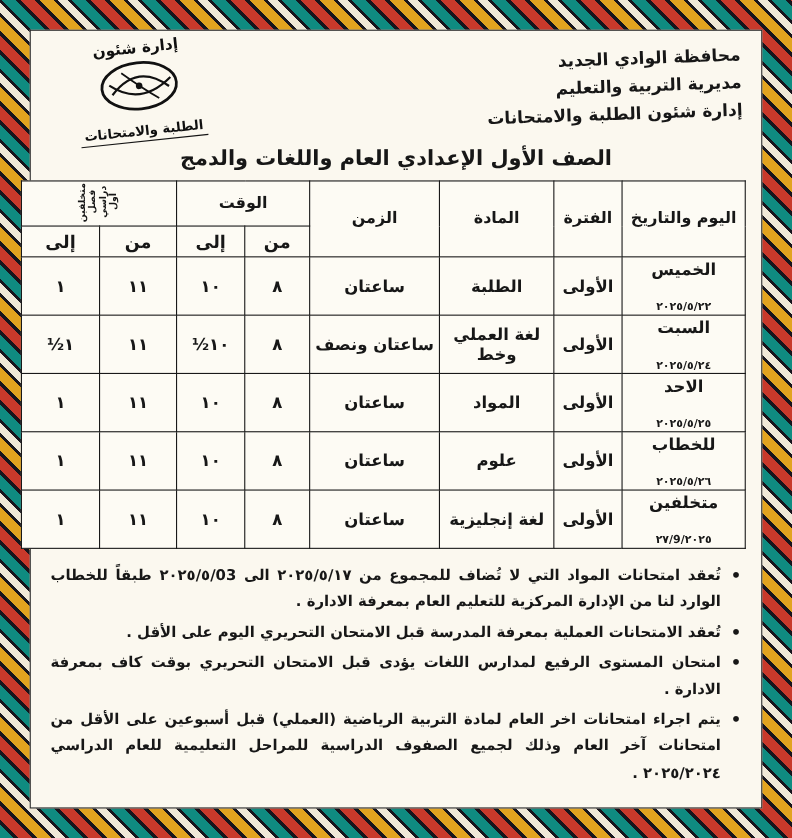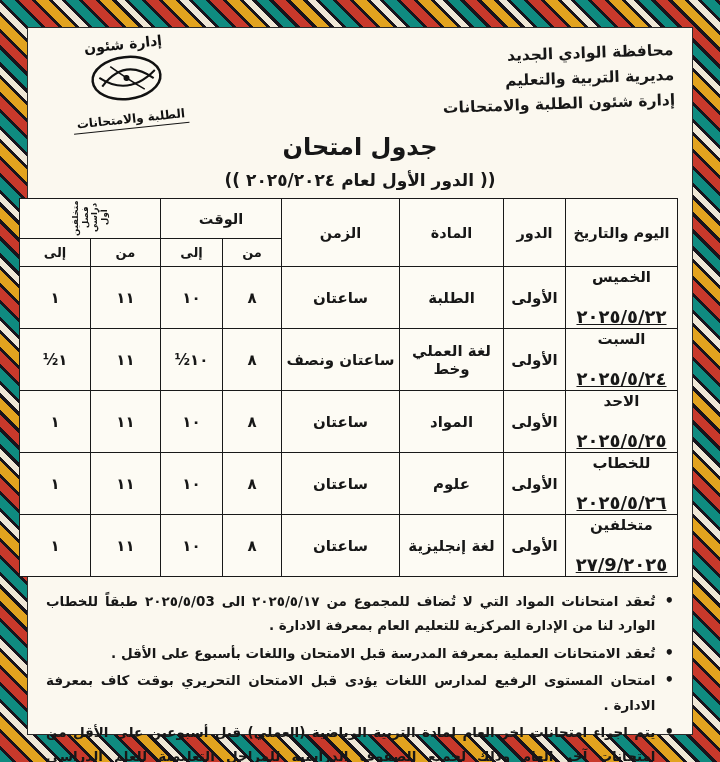"جدول امتحان" div.t1 { html: <div>جدول امتحان</div> -> none }
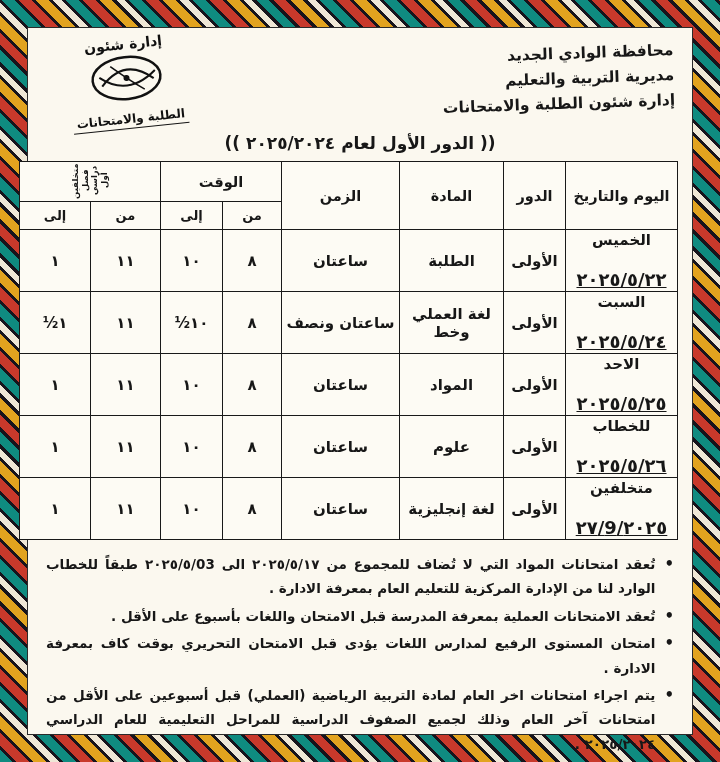"الصف الأول الإعدادي العام واللغات" div.t2 { html: none -> <div>الصف الأول الإعدادي العام واللغات والدمج</div> }
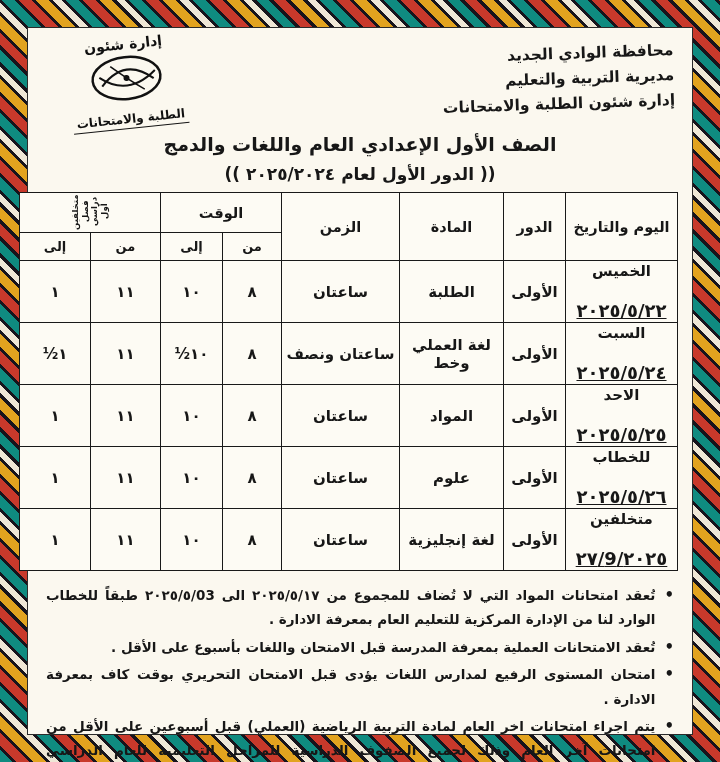"(( الدور الأول لعام ٢٠٢٥/٢٠٢٤" div.t3 { html: <div>(( الدور الأول لعام ٢٠٢٥/٢٠٢٤ ))</div> -> none }
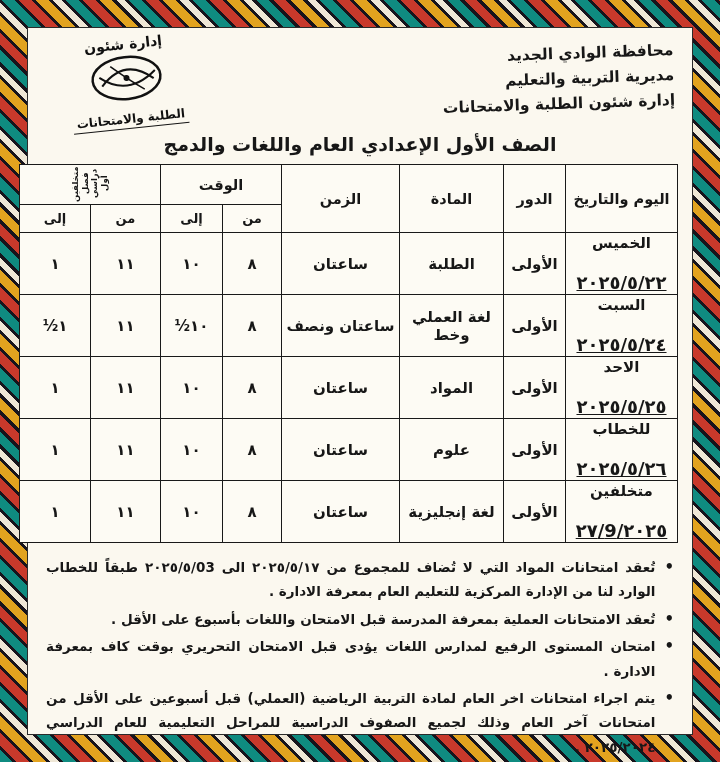"الدور" th { text: الدور -> الفترة }
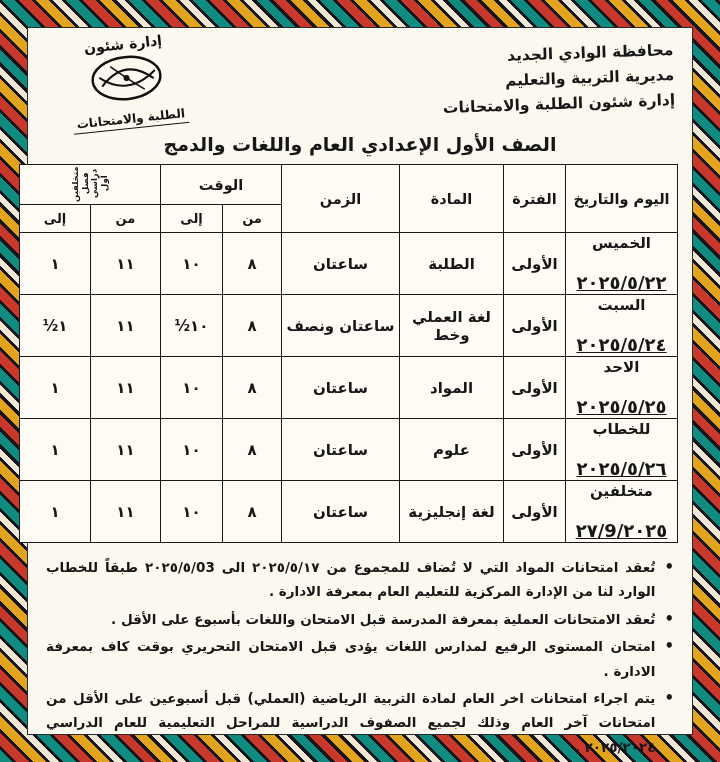"إلى" .sched thead tr.h2 th { font-size: 13px -> 16px }
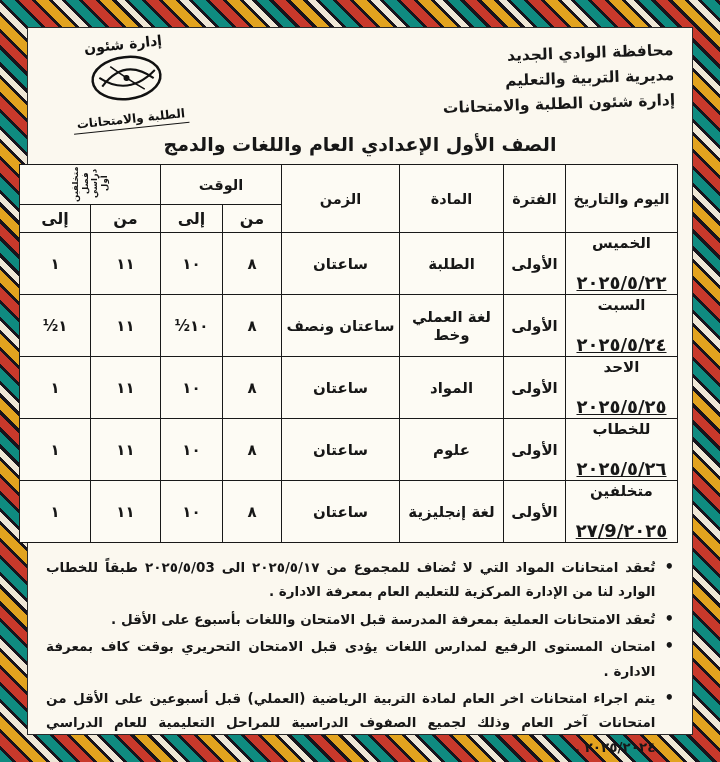"٢٠٢٥/٥/٢٢" .date { font-size: 18px -> 10px; text-decoration: underline -> none }
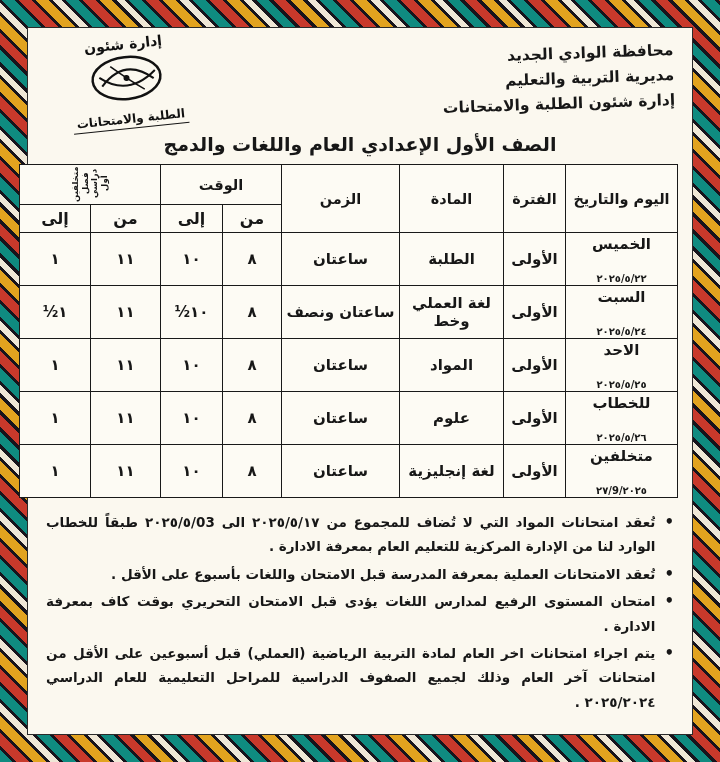"تُعقد الامتحانات العملية بمعرفة المدرسة" span.txt { text: واللغات بأسبوع -> التحريري اليوم }
